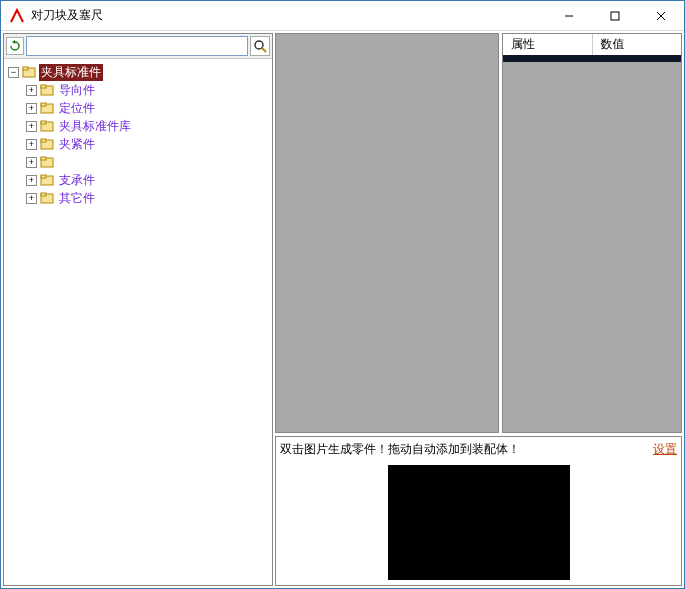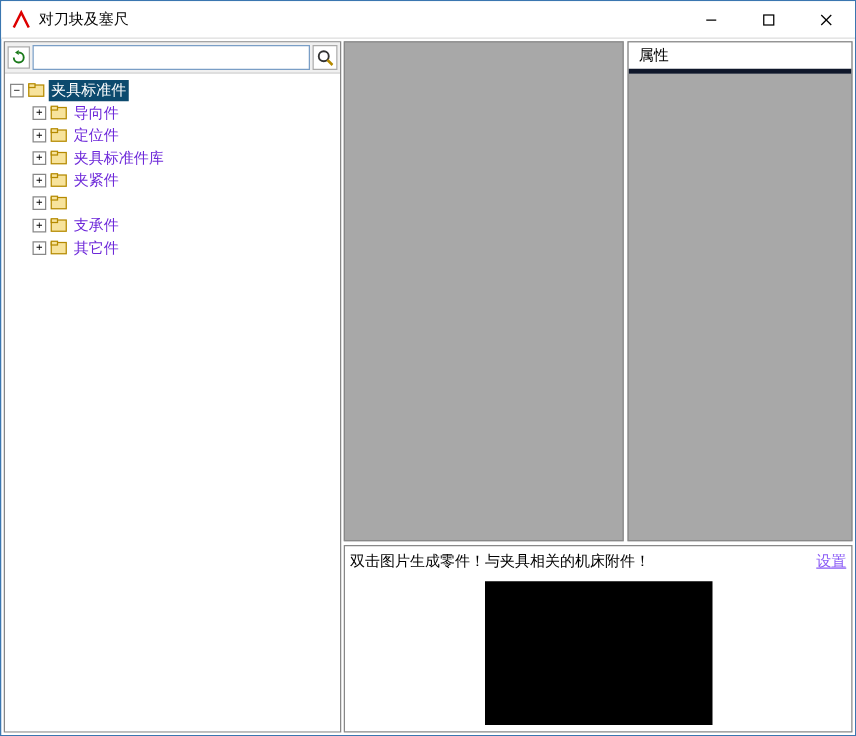"属性" .props-header { border-bottom: 4px solid #0f172a -> 7px solid #0f172a }
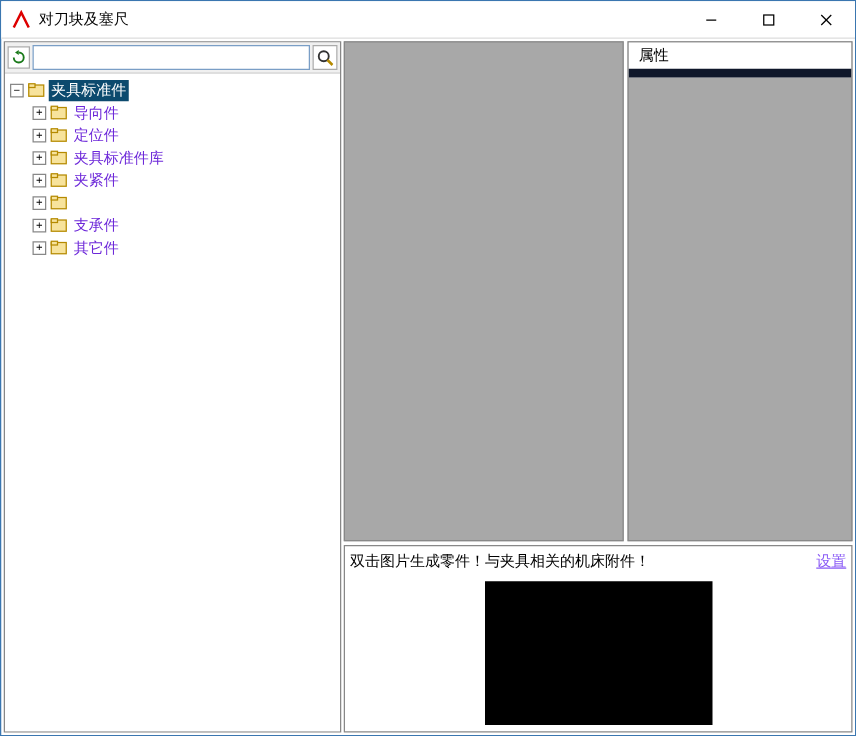"数值" div.props-header-cell { html: none -> <div>数值</div> }
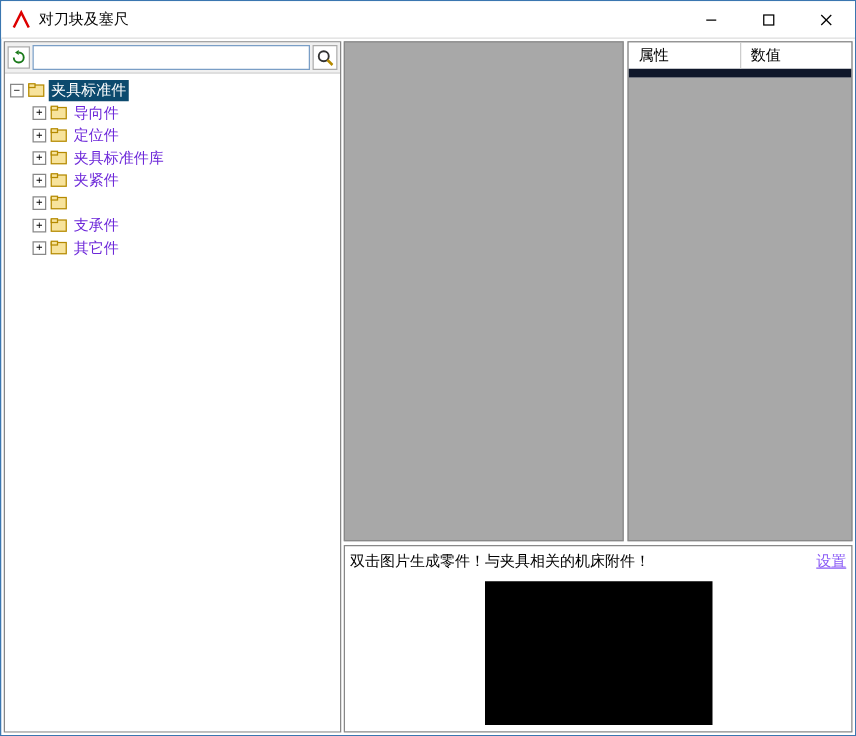"夹具标准件" .tree-label.selected { background: #0c4a6e -> #7f1d1d }
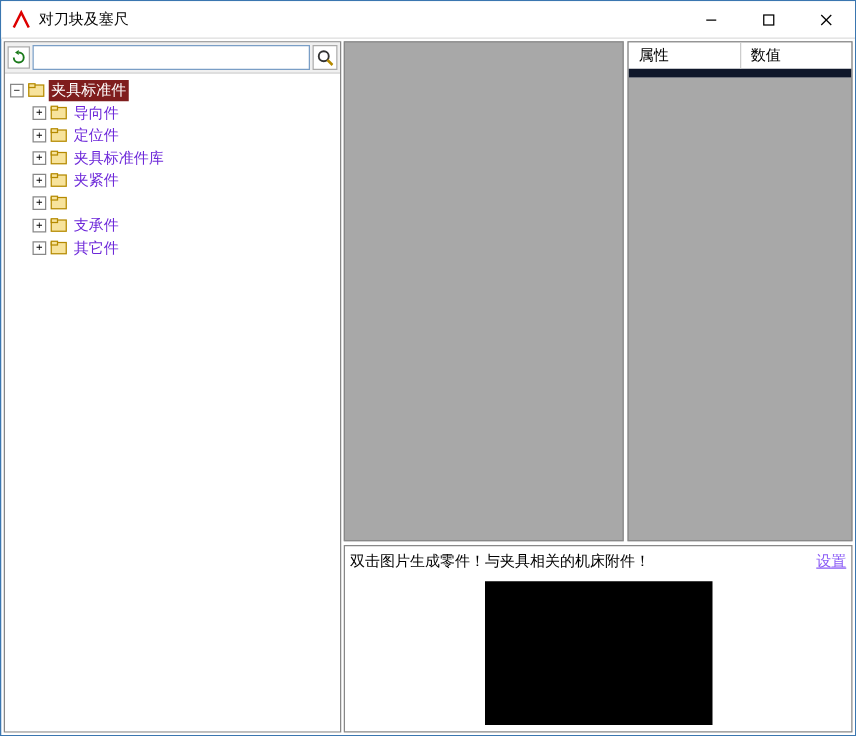"双击图片生成零件！与夹具相关的机床附件！" span.hint-text { text: 与夹具相关的机床附件 -> 拖动自动添加到装配体 }
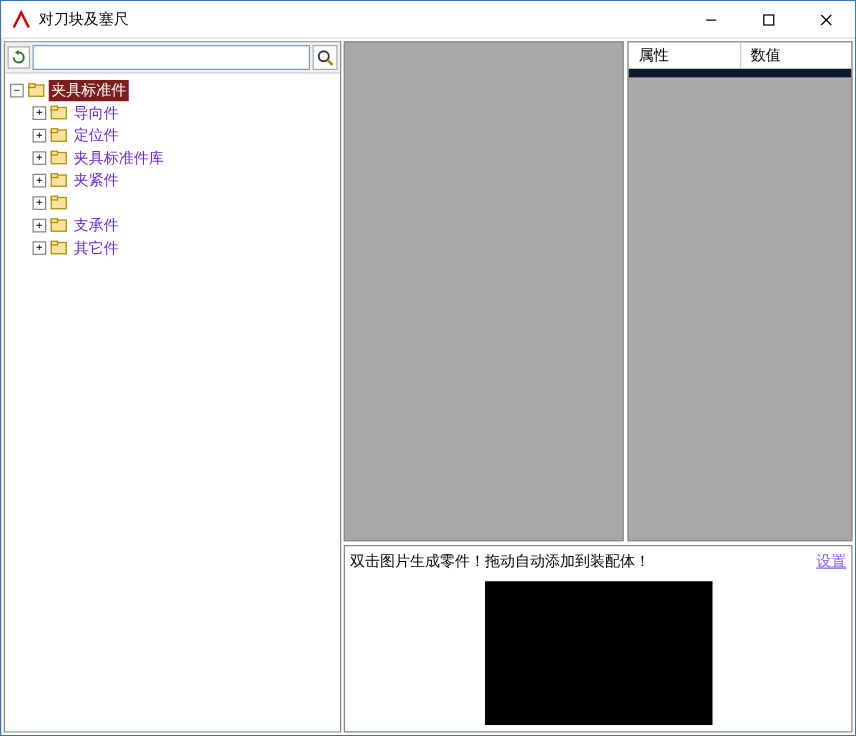"设置" .settings-link { color: #8b5cf6 -> #c2410c }
